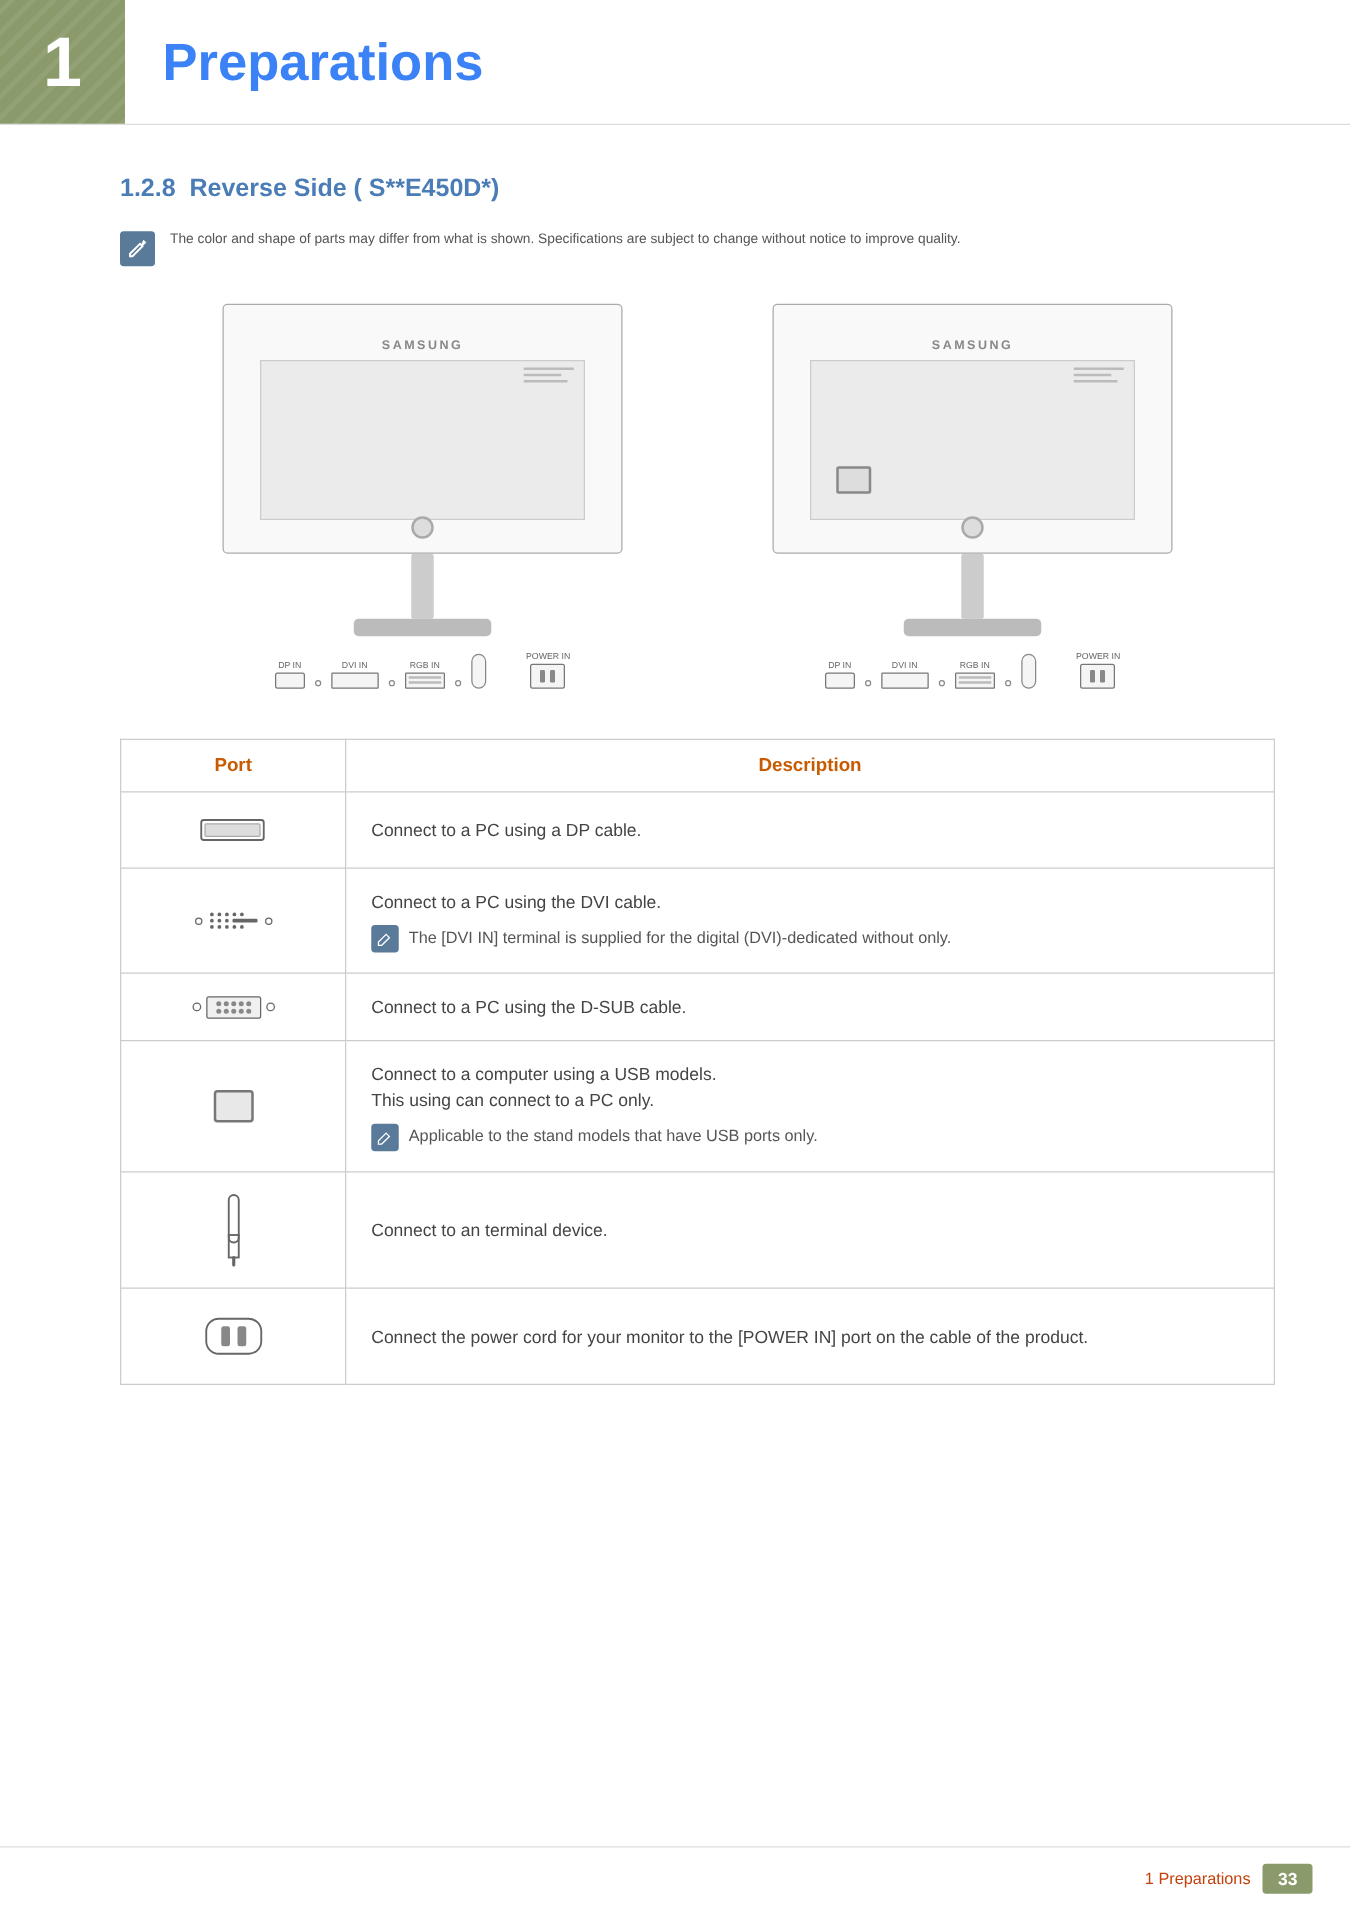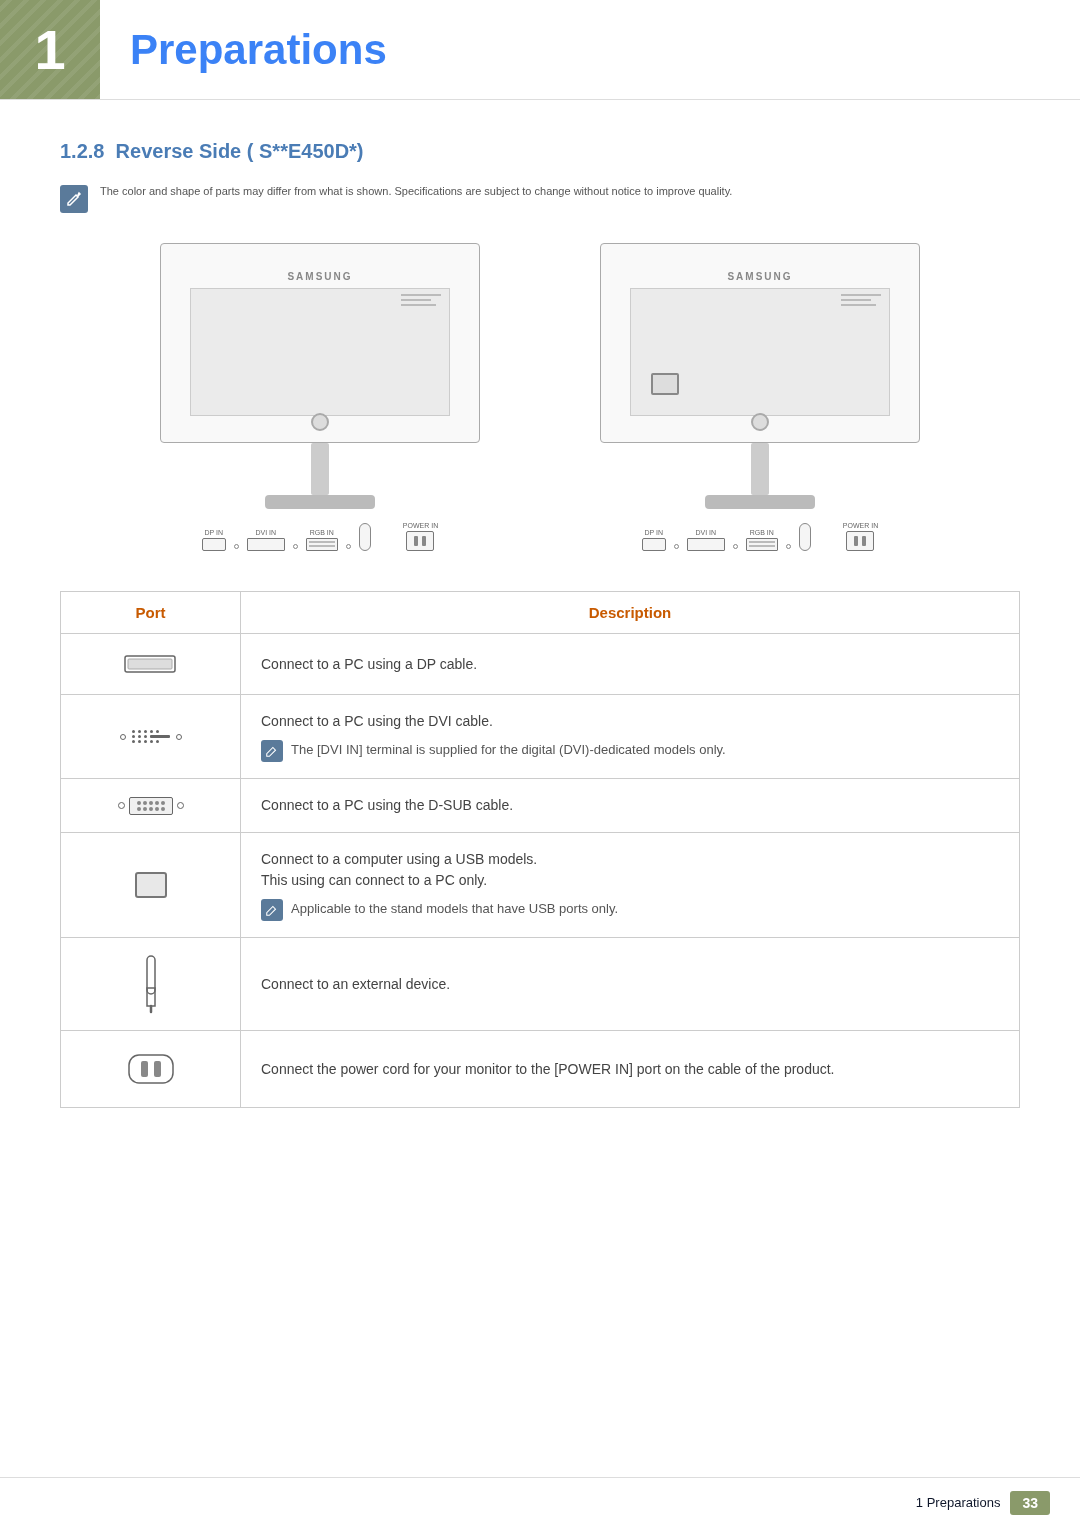"1.2.8 Reverse Side ( S**E450D*)" .main-content { margin-left: none -> 36px }
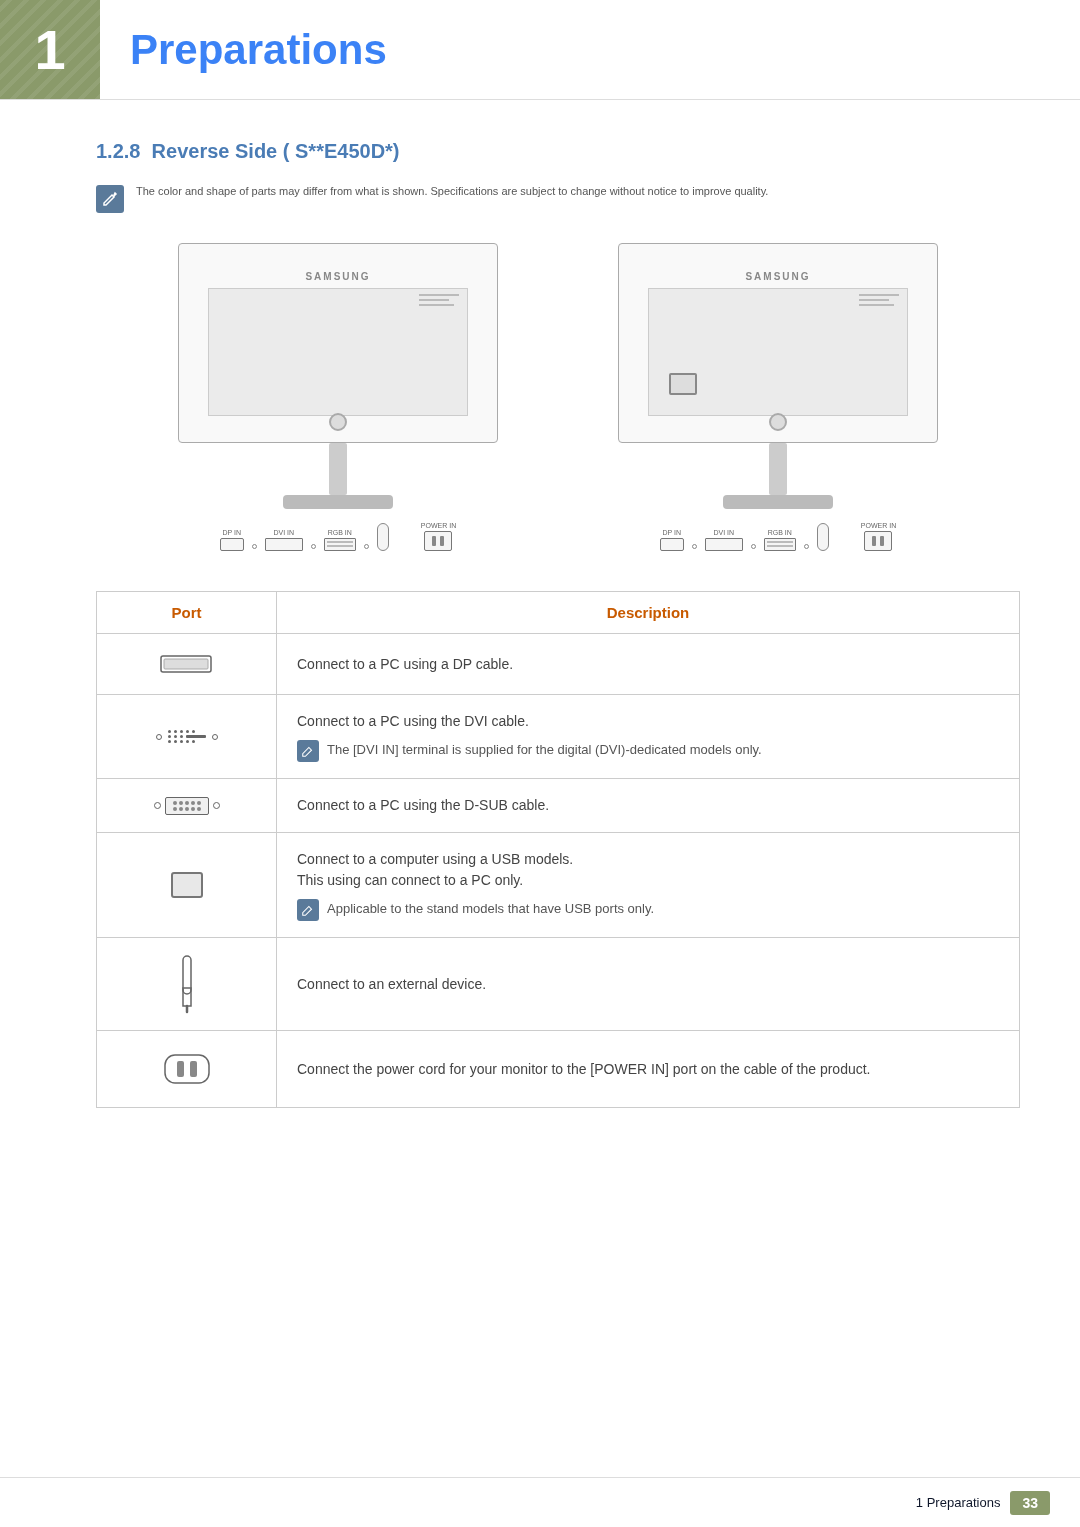"The [DVI IN] terminal is" span.table-note-text { text: models -> without }
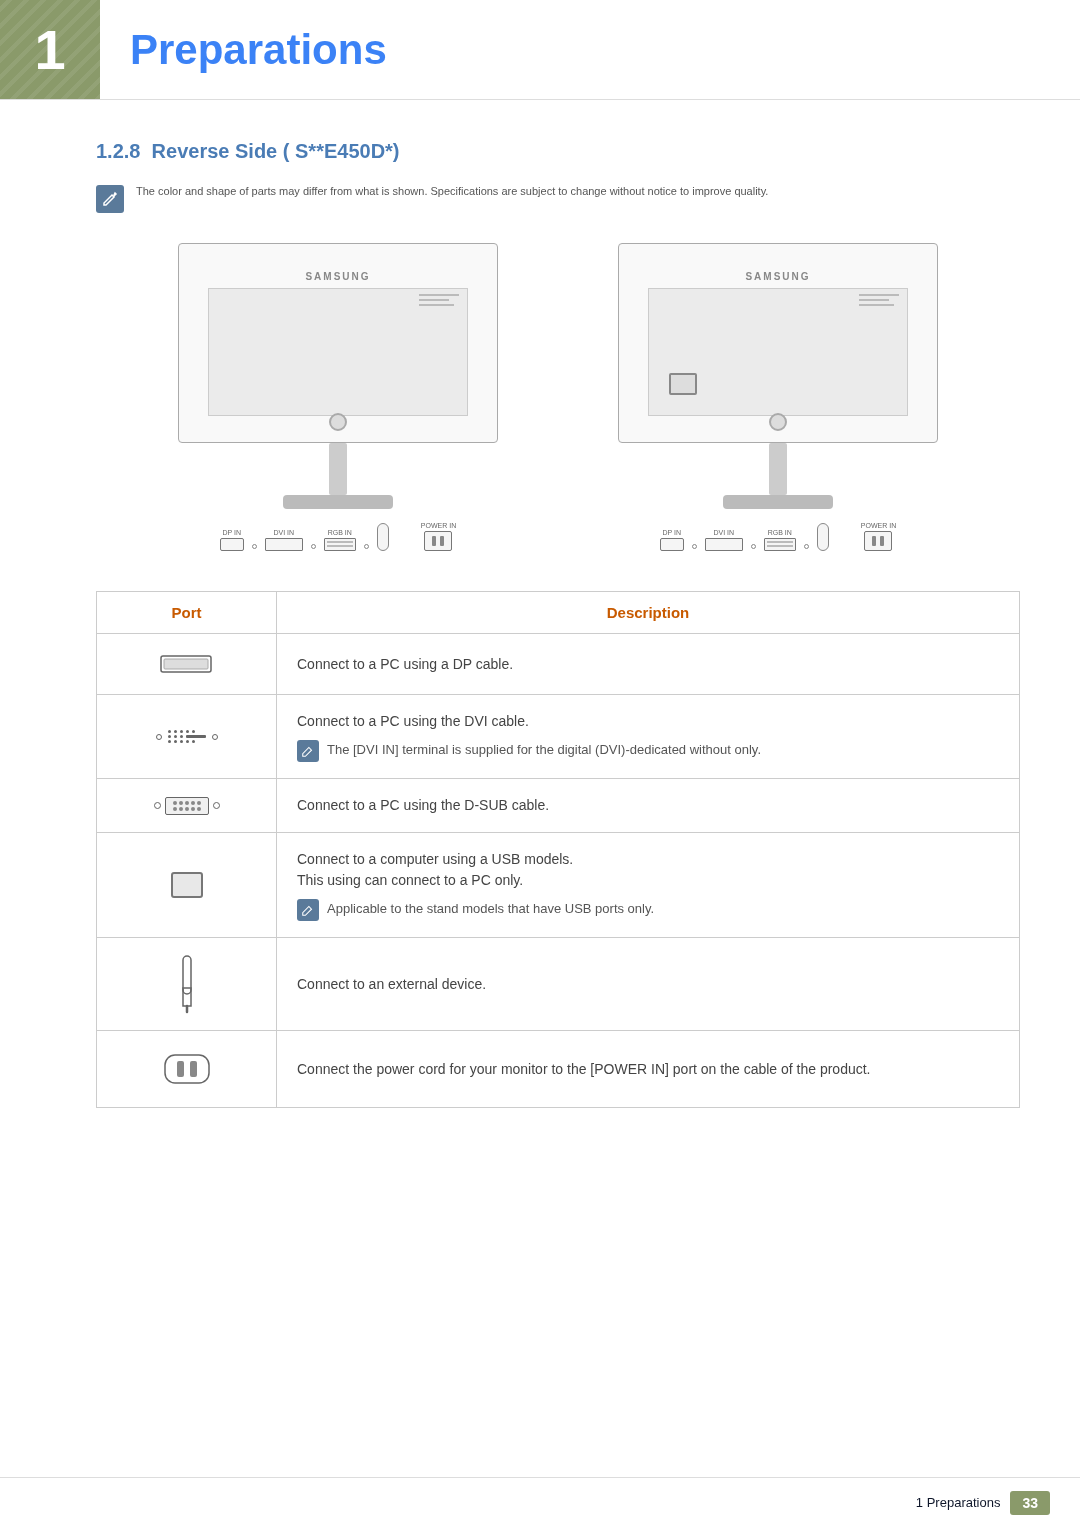"Connect to an external device." span { text: external -> terminal }
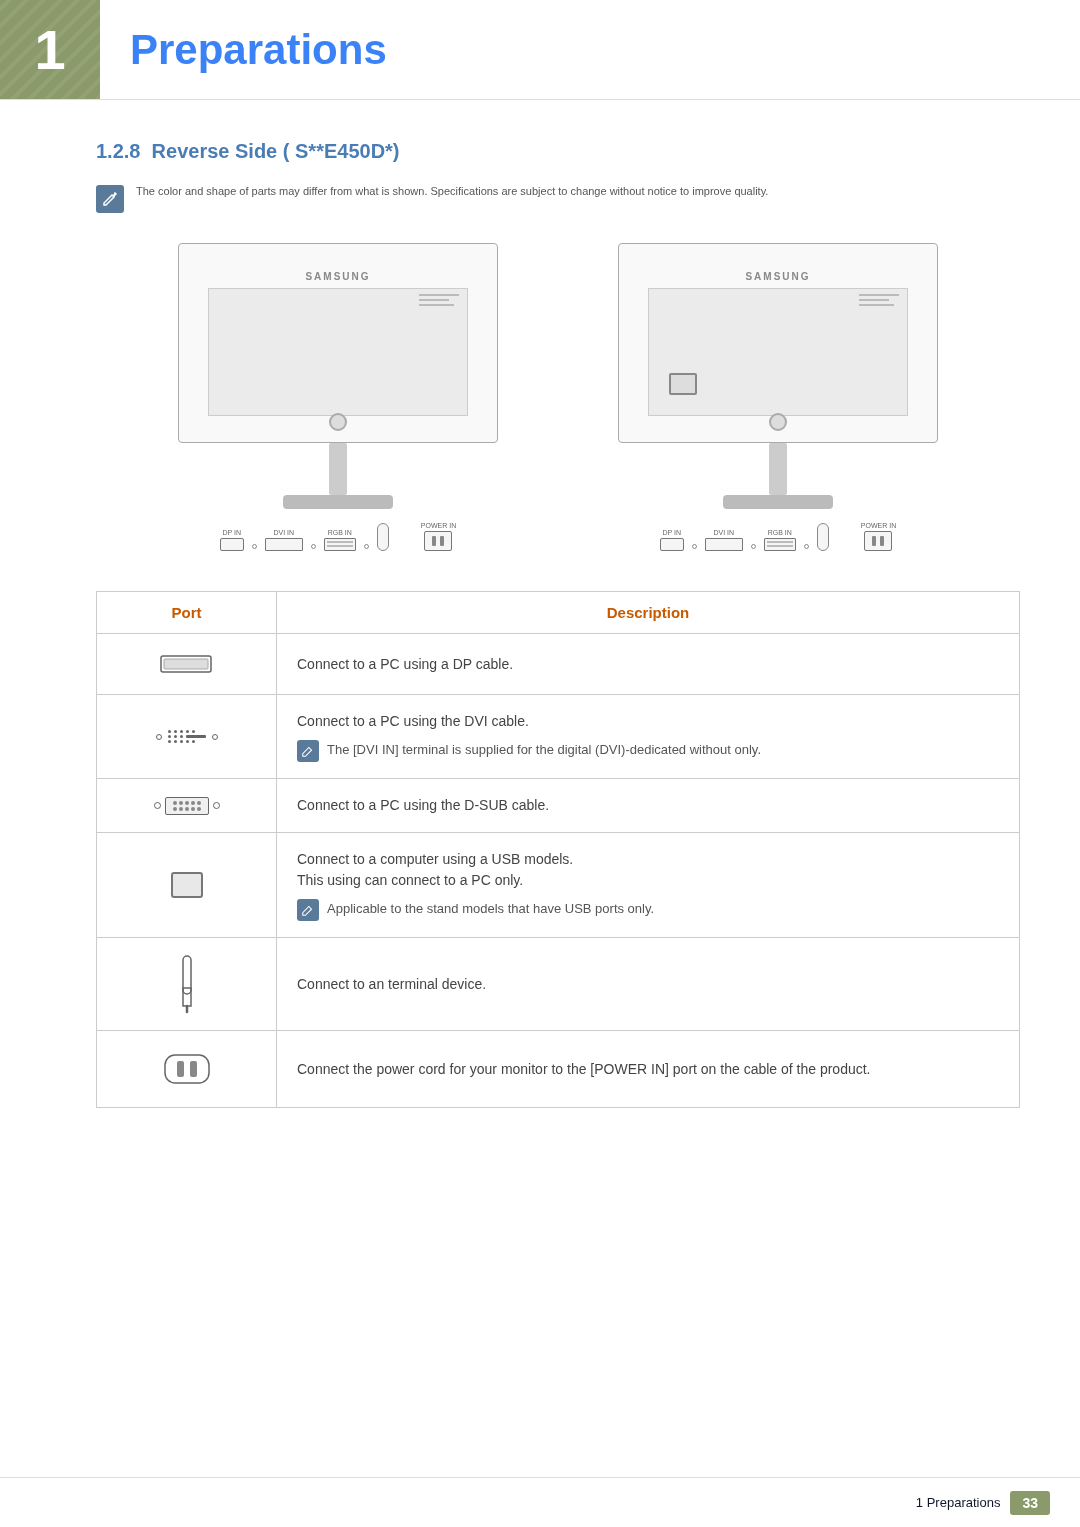"1 Preparations" .footer-text { color: #0f172a -> #c2410c }
